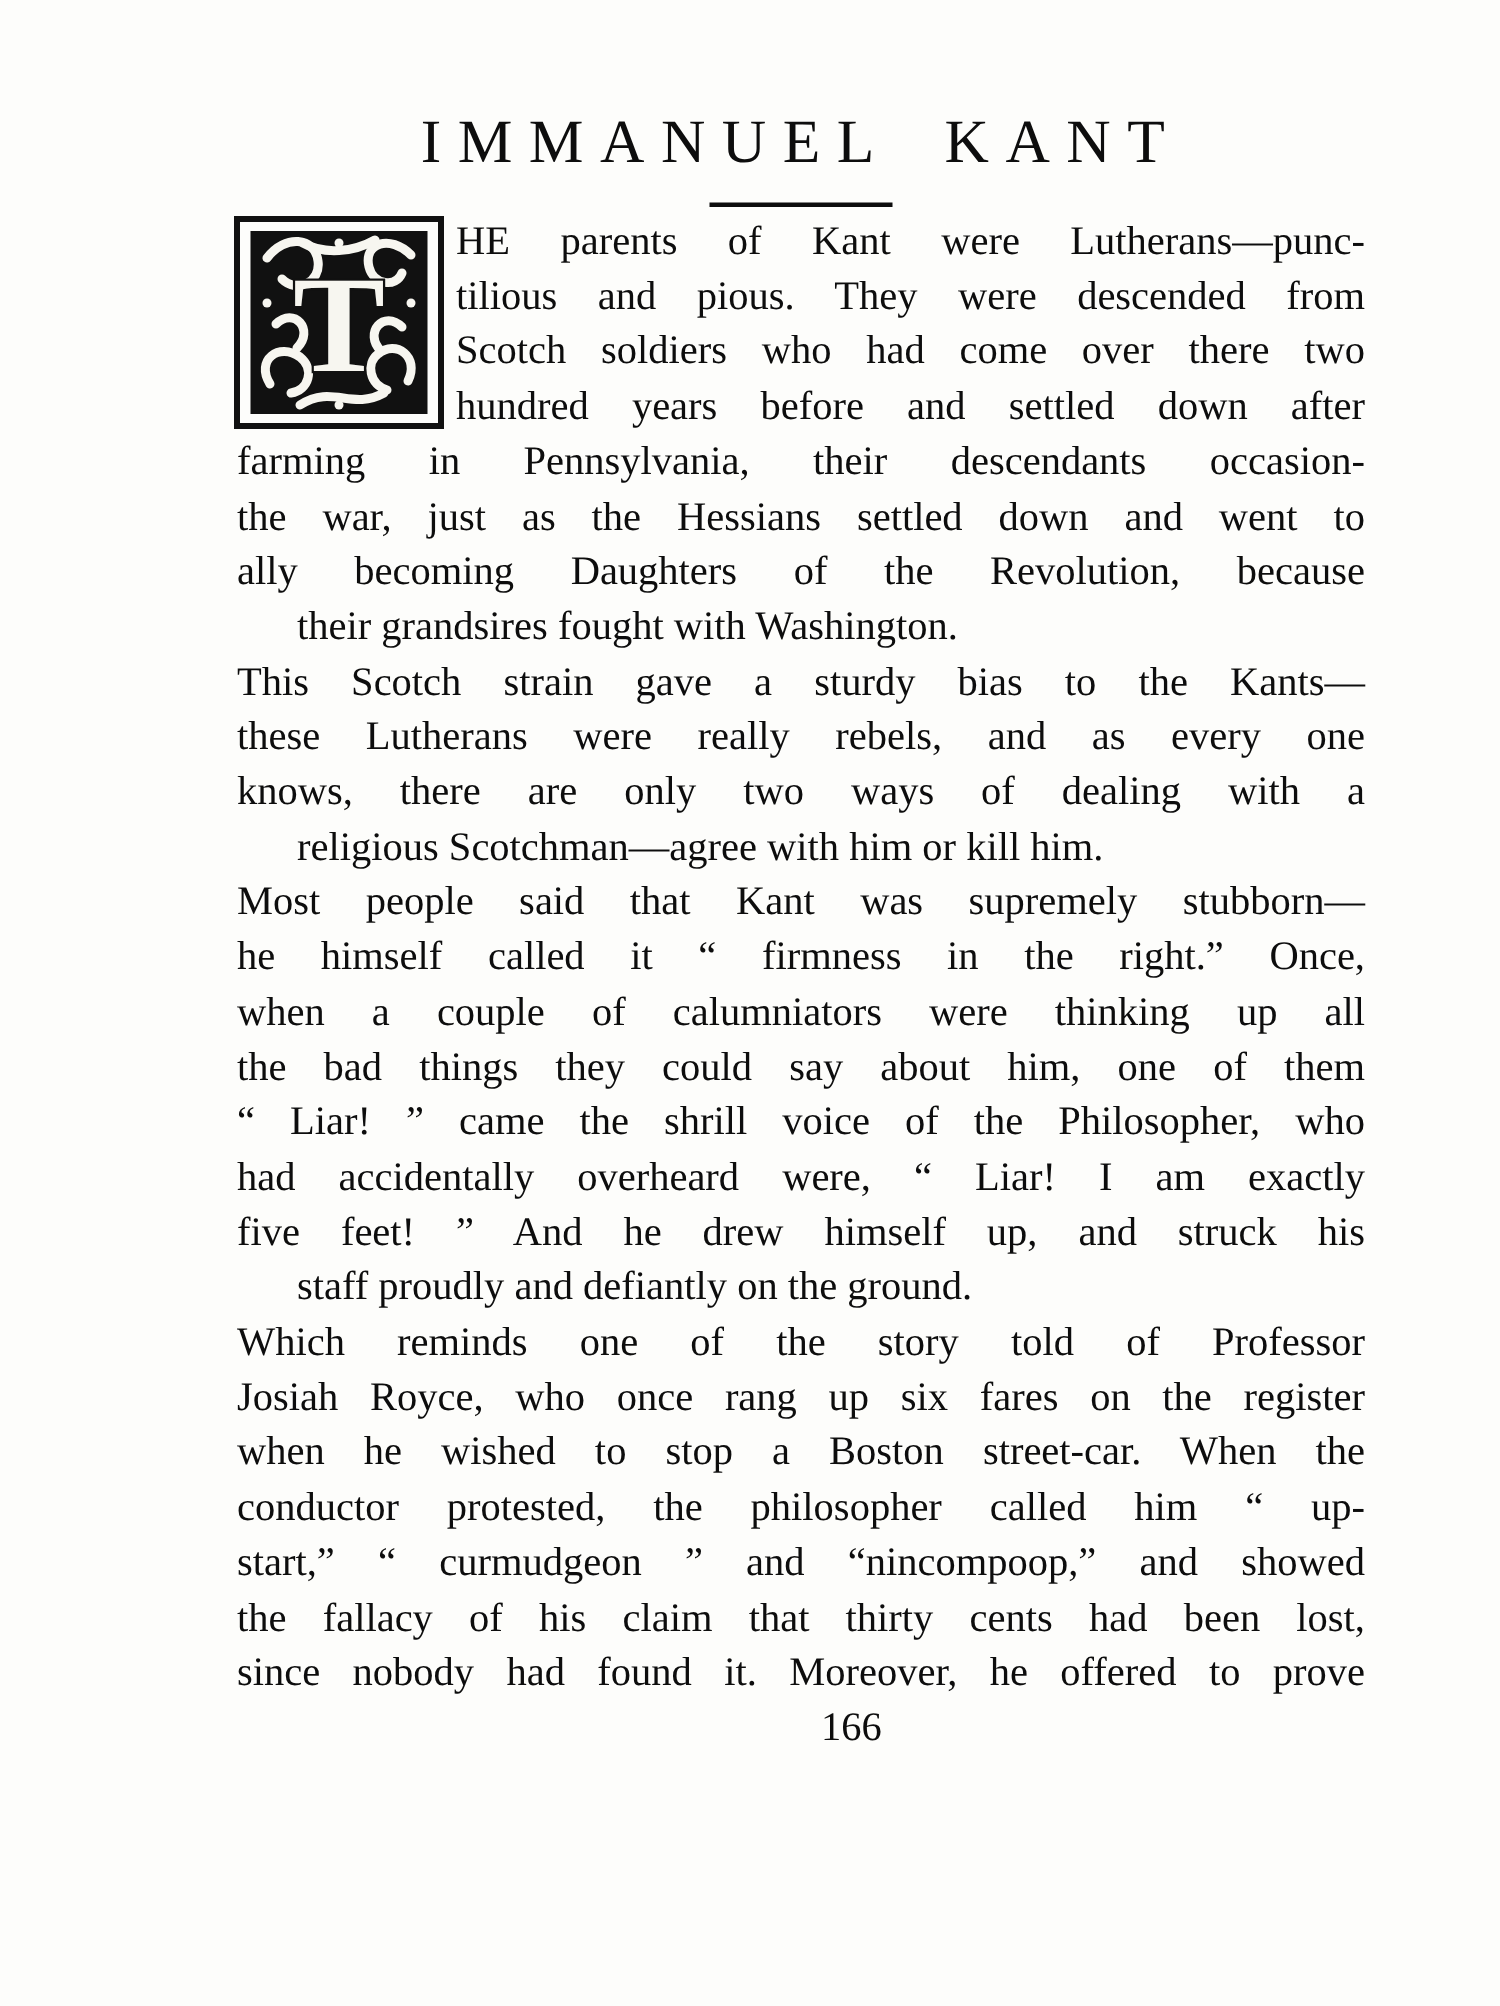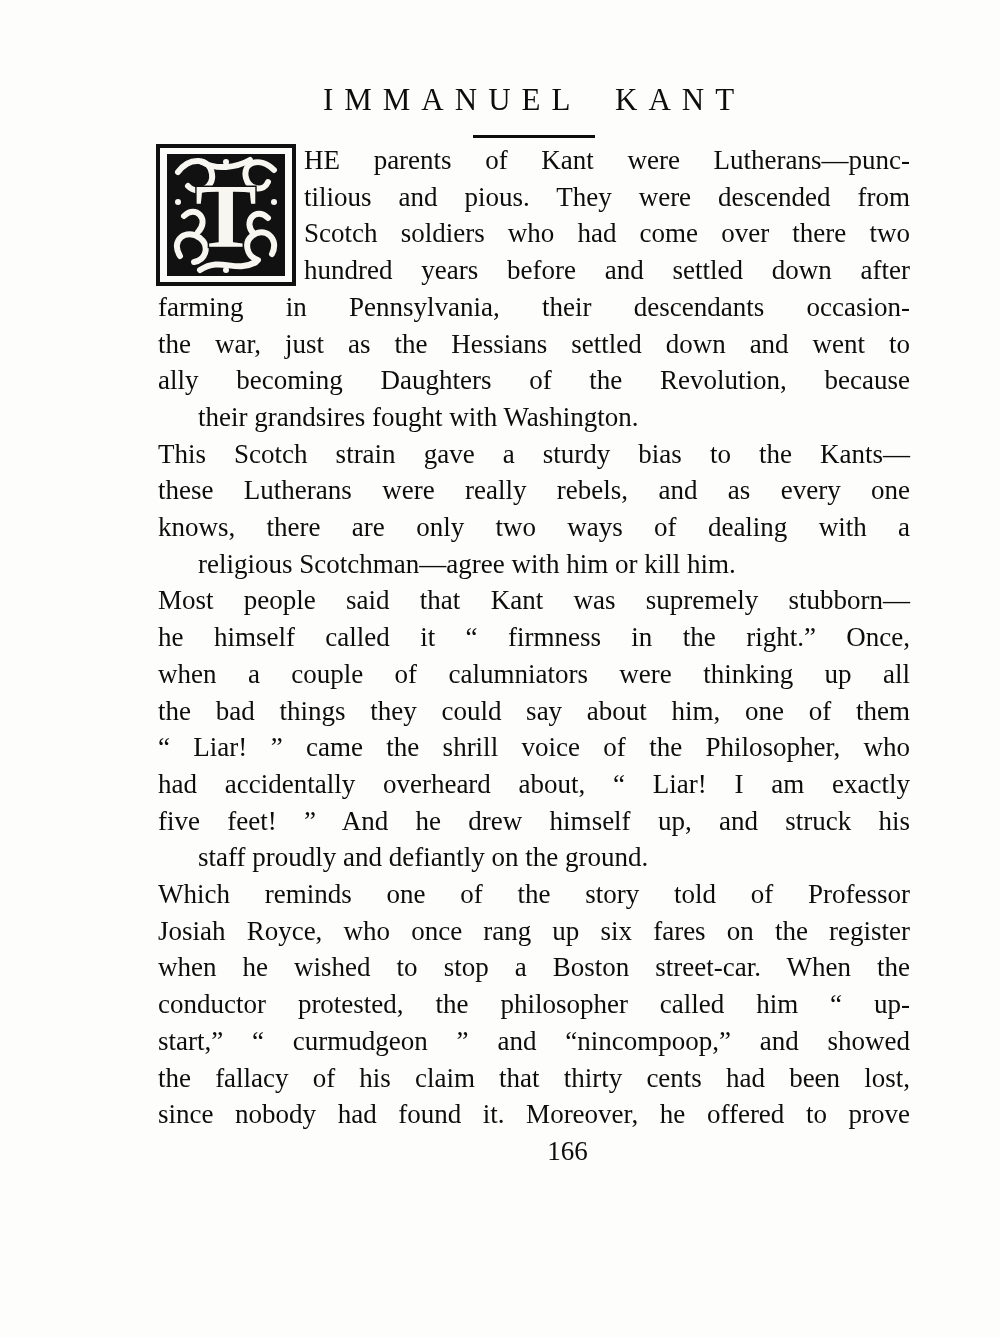"IMMANUEL KANT" .title { font-size: 31px -> 41px; margin: 12px -> 0 }
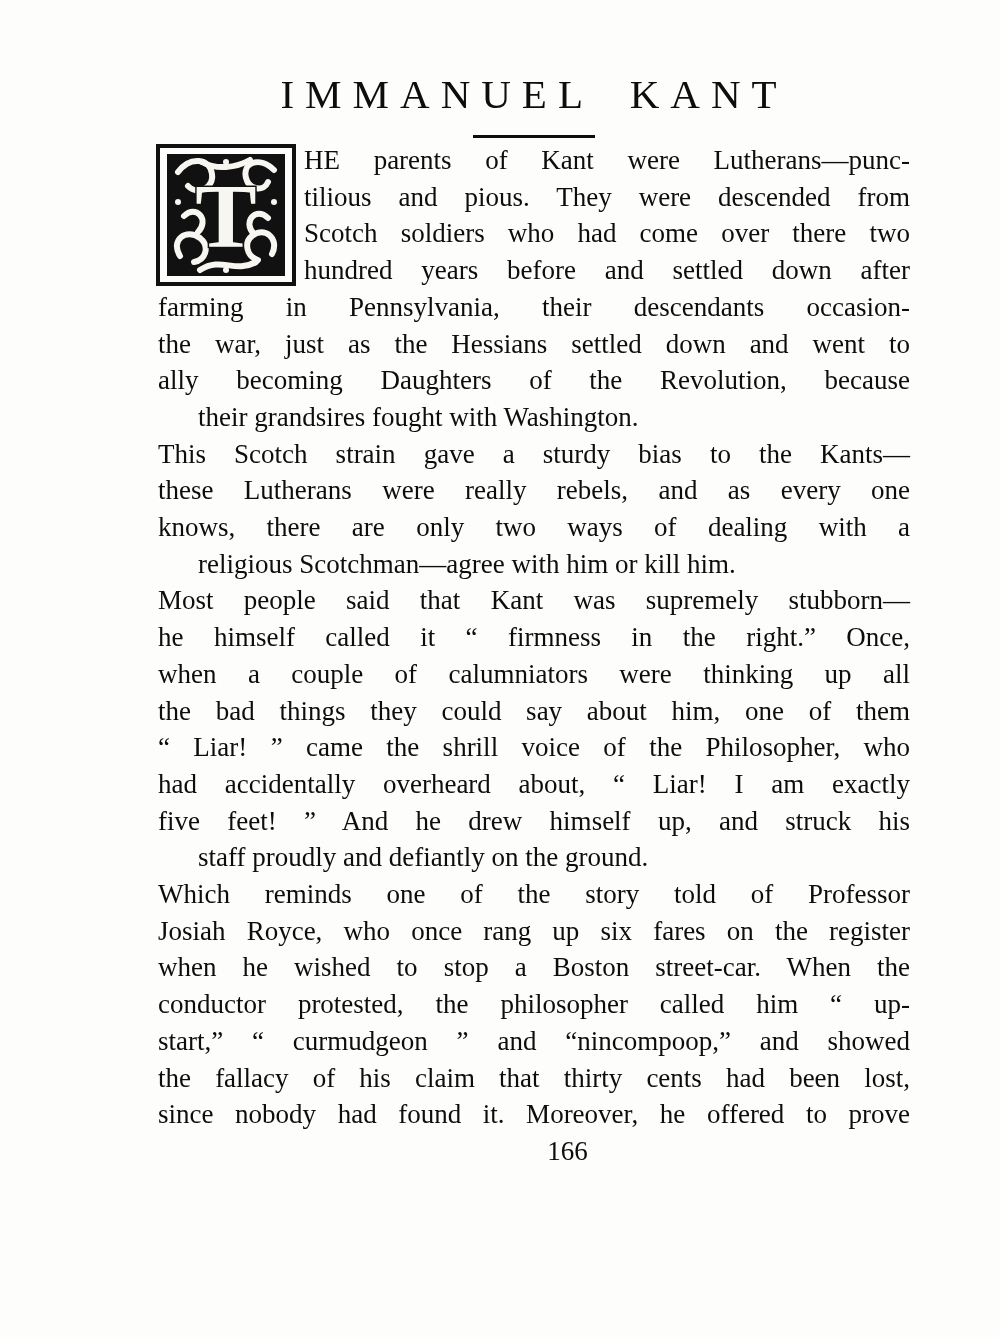"had accidentally overheard about, “" div.line { text: about -> were }
